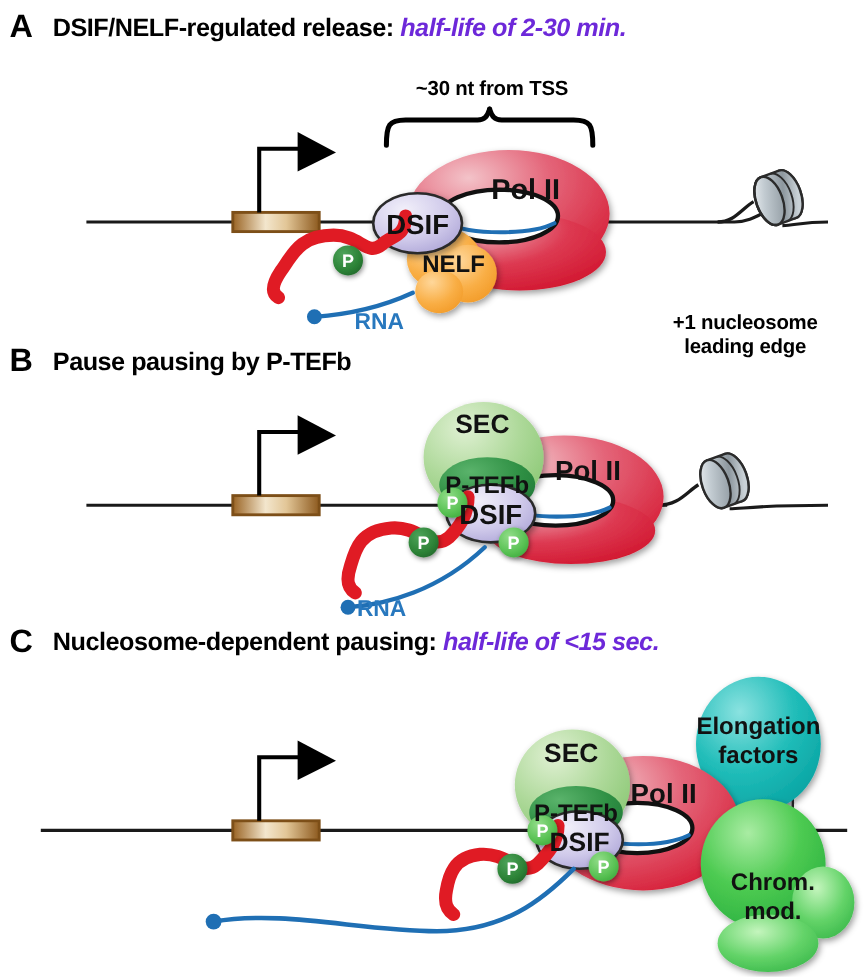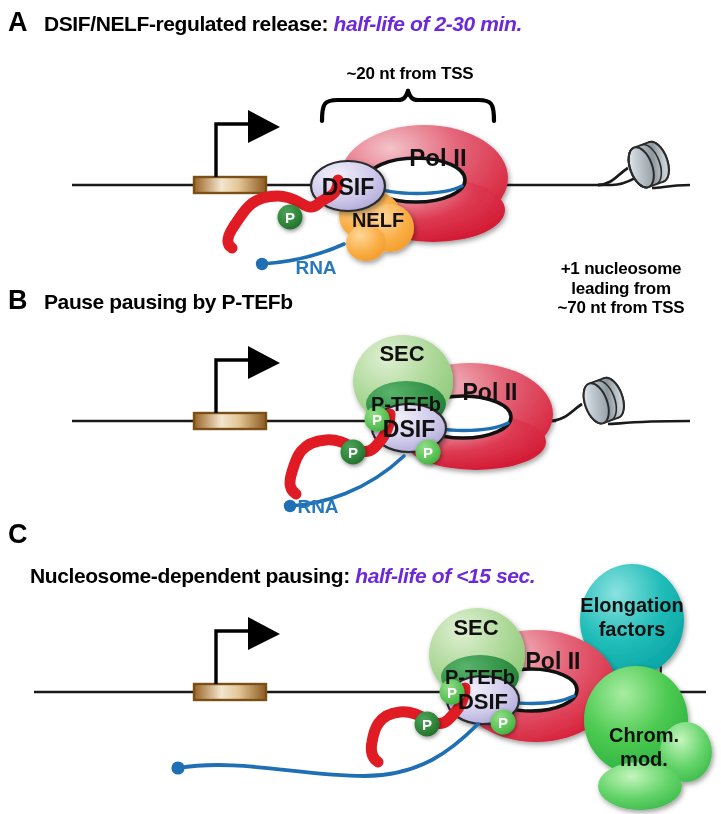"~20 nt from TSS" div.annot { text: 20 -> 30 }
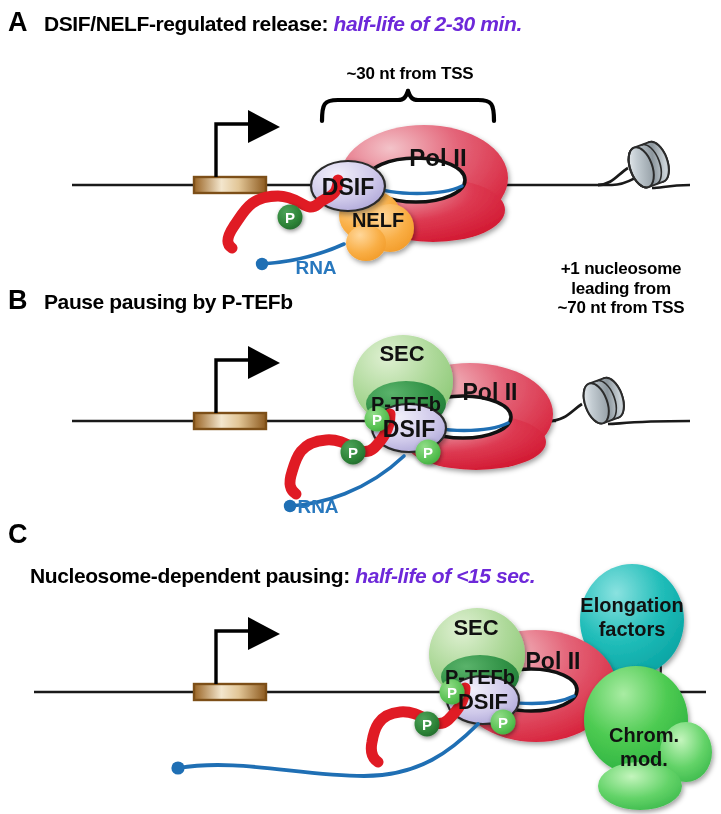"leading from" div { text: from -> edge }
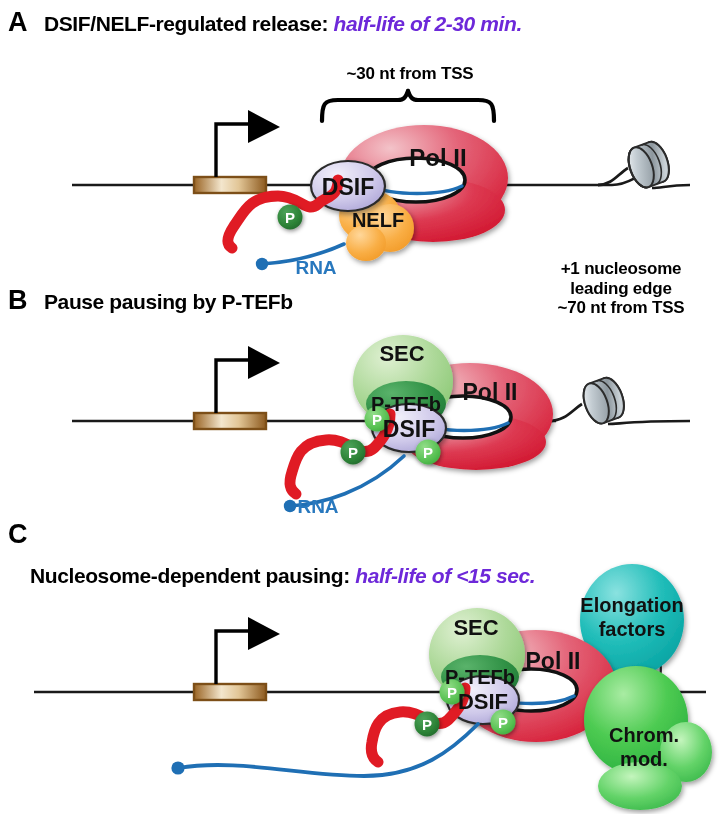"~70 nt from TSS" div { html: <div>~70 nt from TSS</div> -> none }
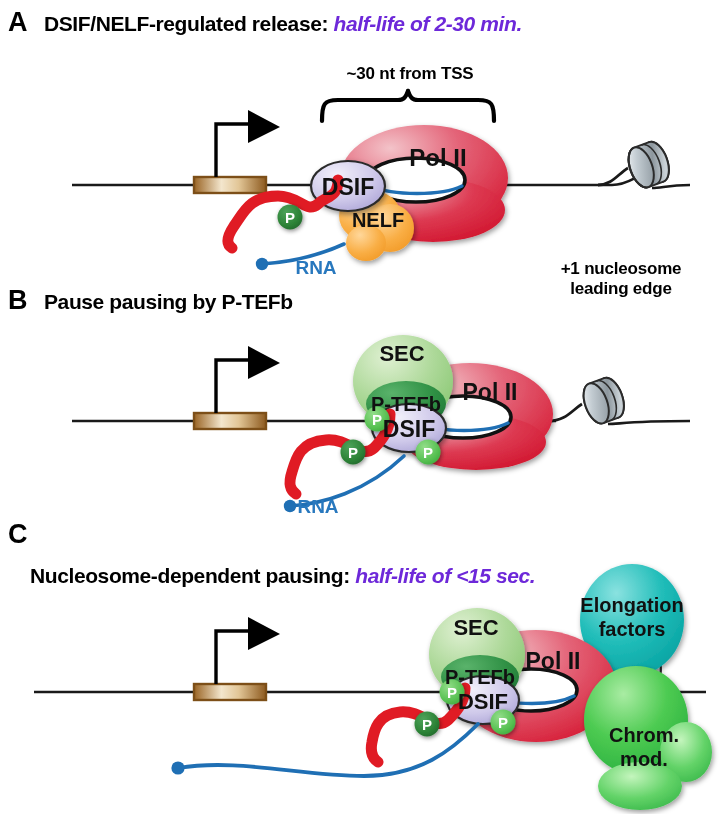"Nucleosome-dependent pausing: half-life" div.panel-title { left: 30px -> 44px; margin-top: 40px -> none }
